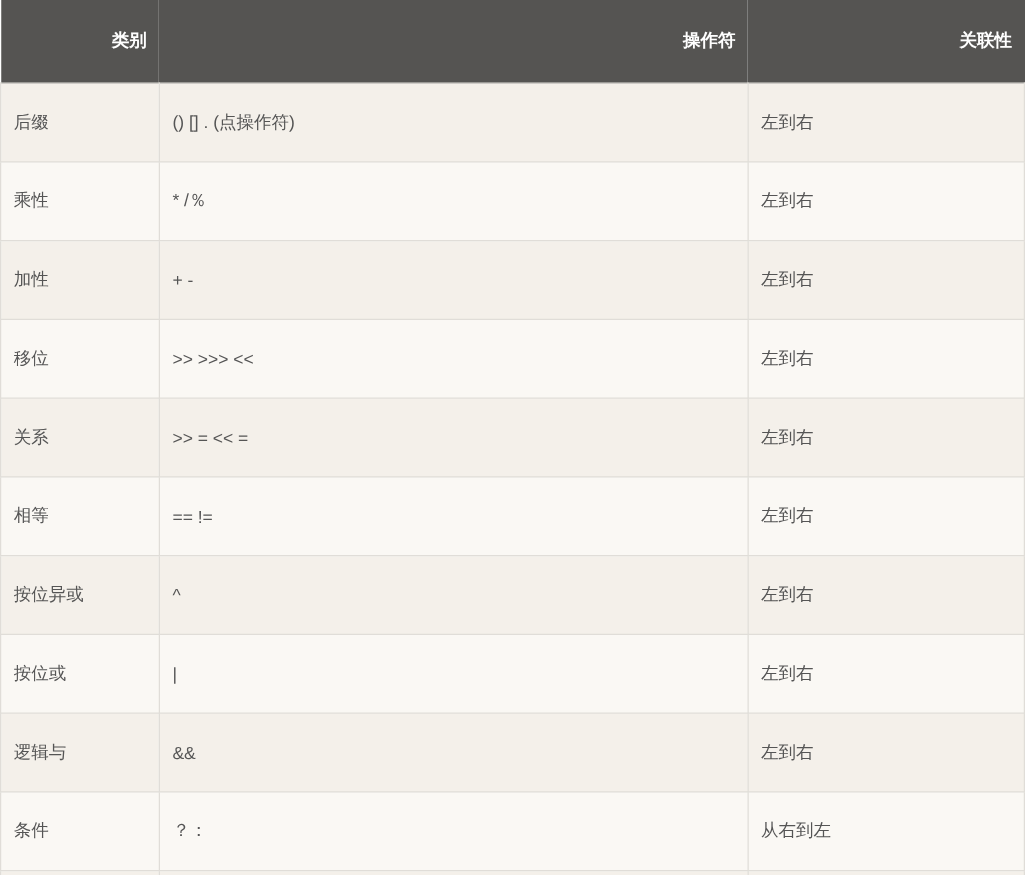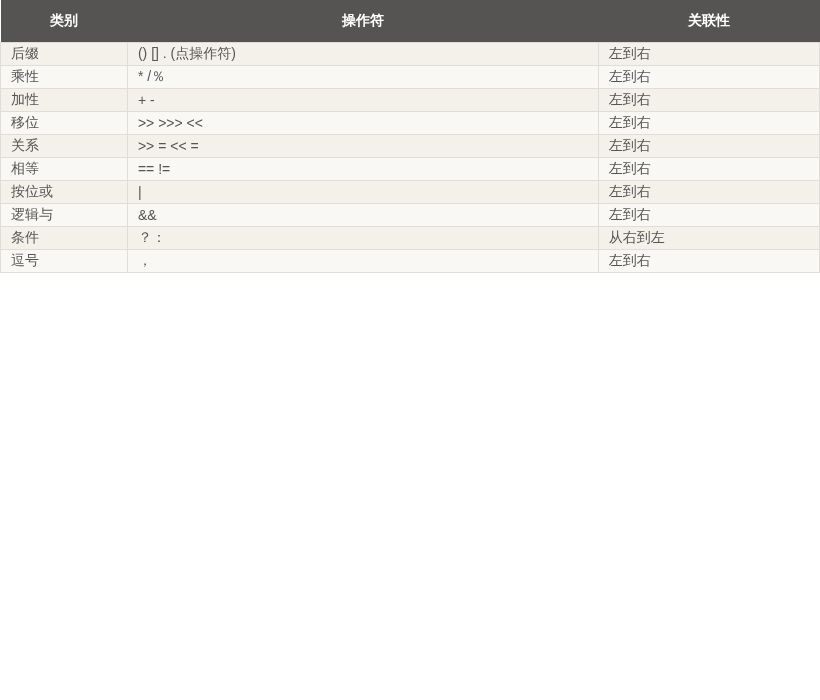"类别" thead th { padding: 12px 10px -> 24px 10px; text-align: center -> right }
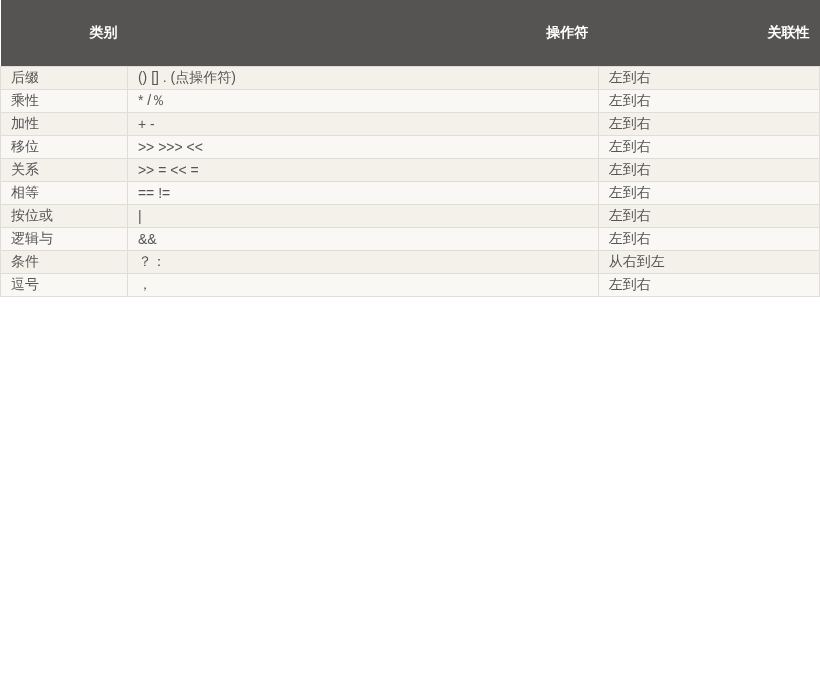"后缀" tbody td { padding: 2px 10px -> 22px 10px }
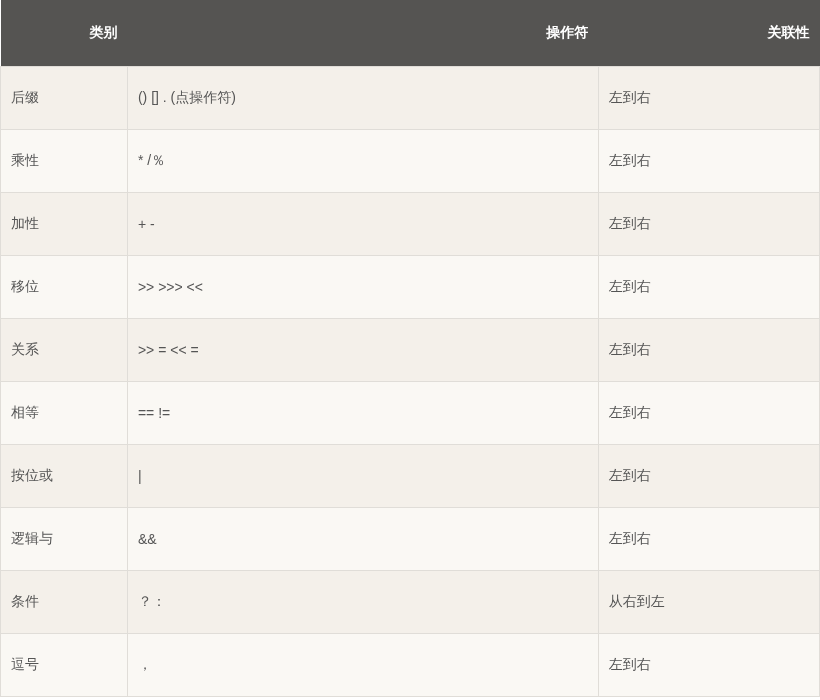"按位异或" tr { html: none -> <tr> <td>按位异或</td> <td>^</td> <td>左到右</td> </tr> }
